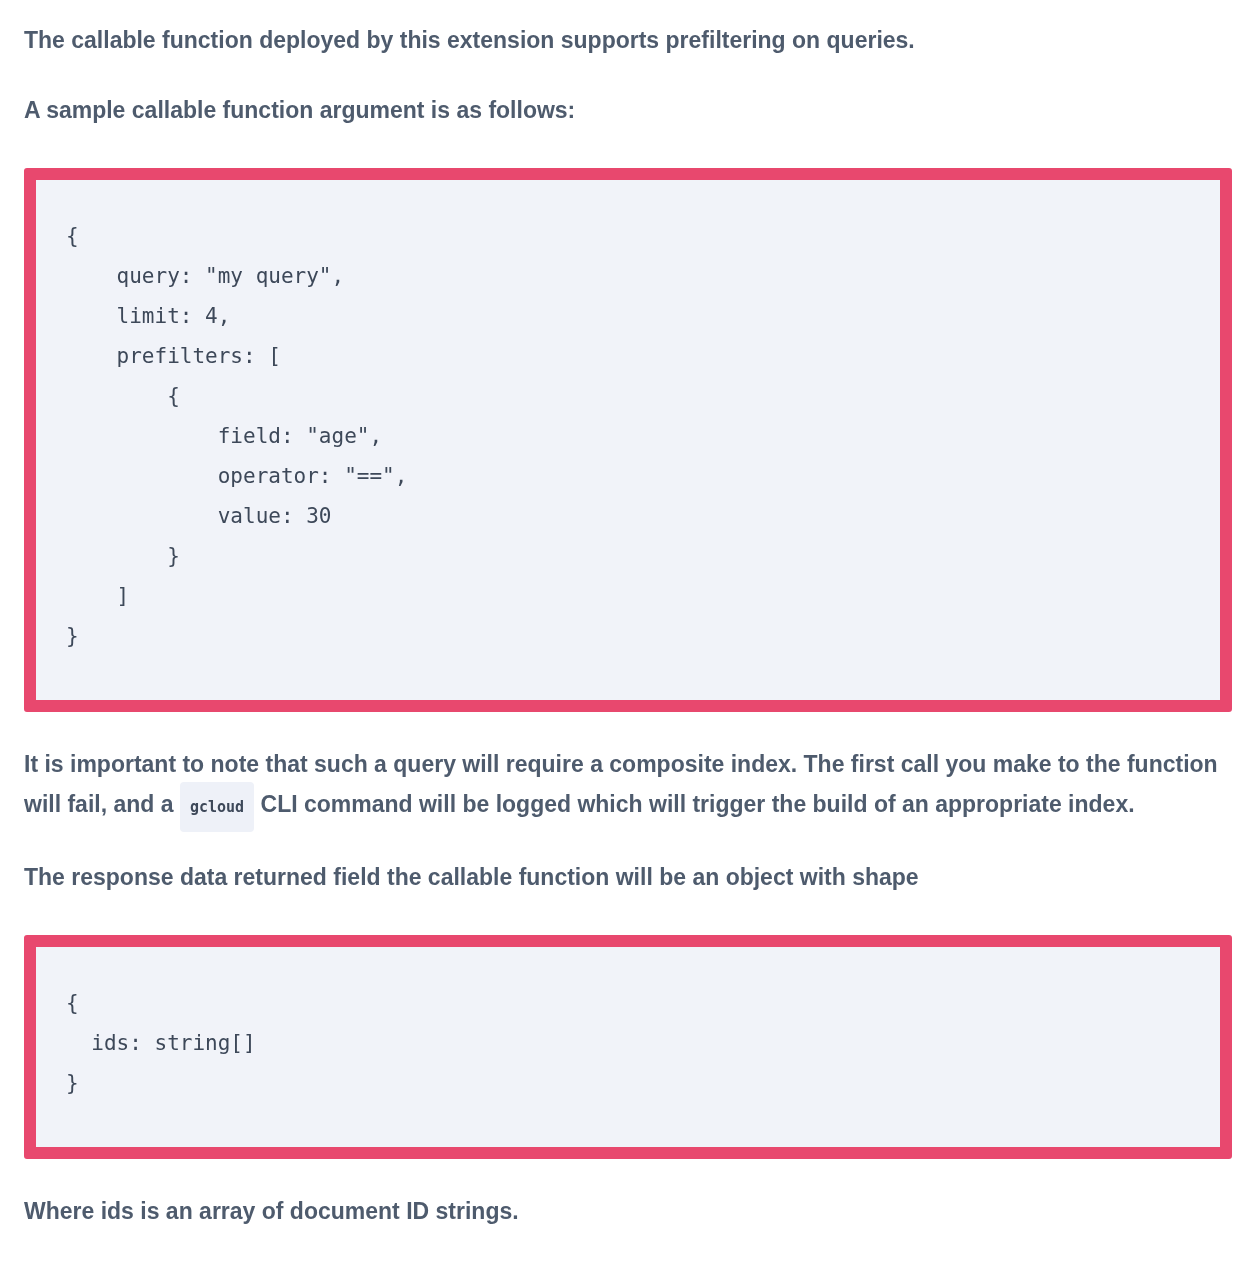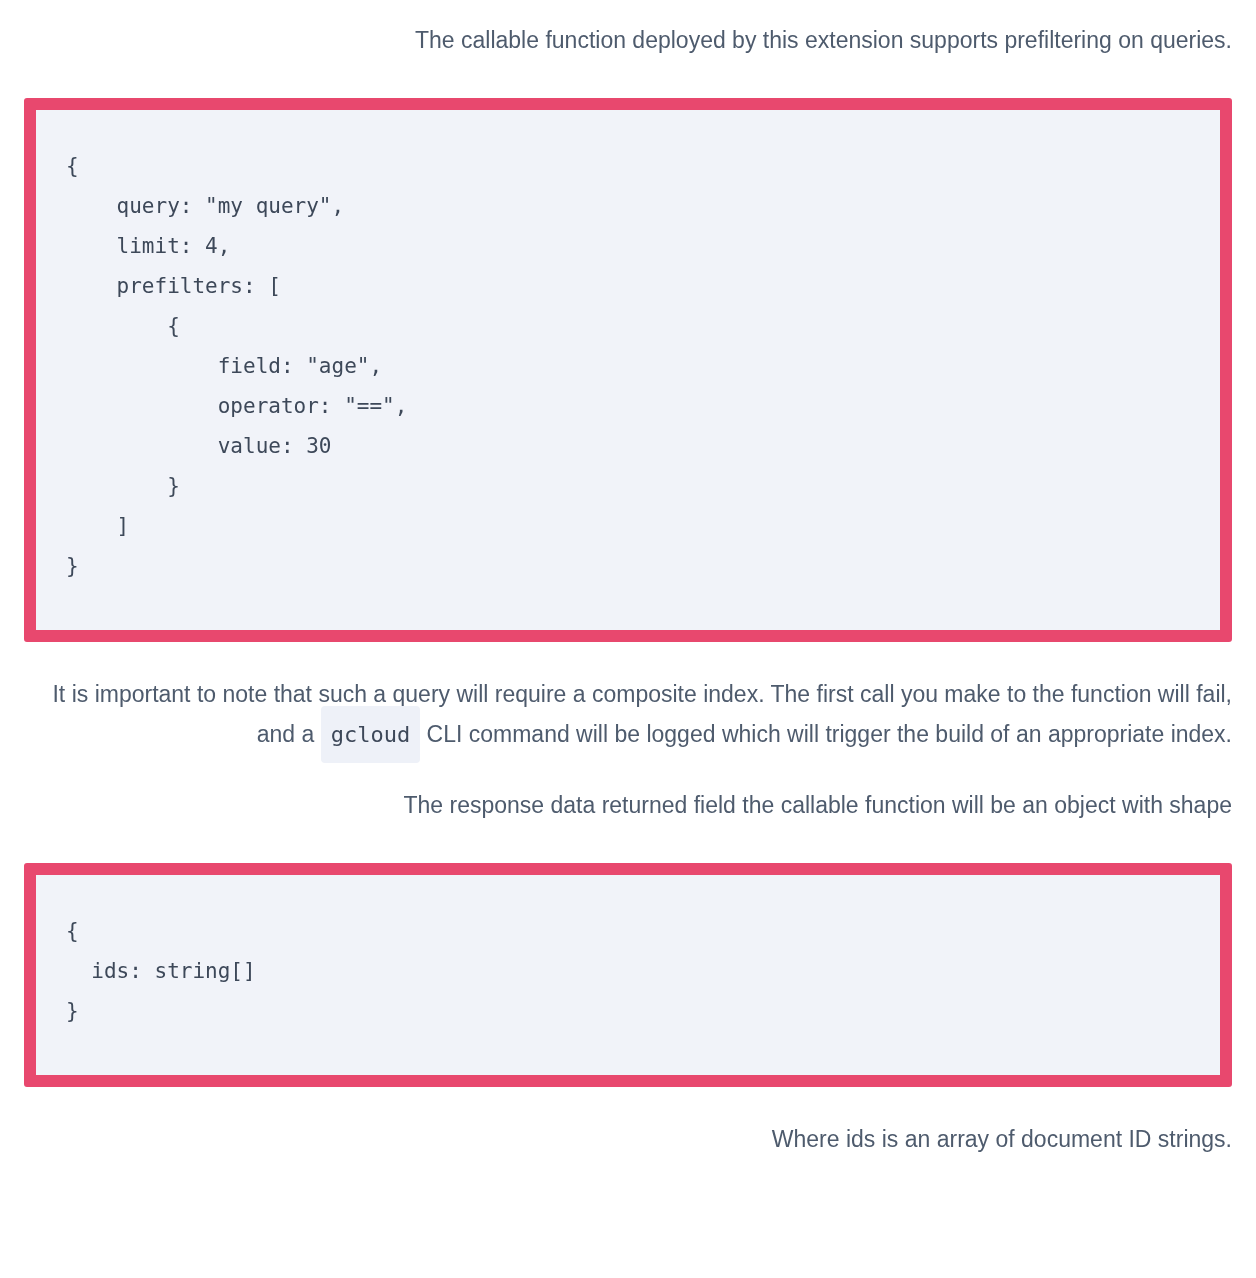"The callable function deployed by" p.body-text { font-weight: 400 -> 700; text-align: right -> none }
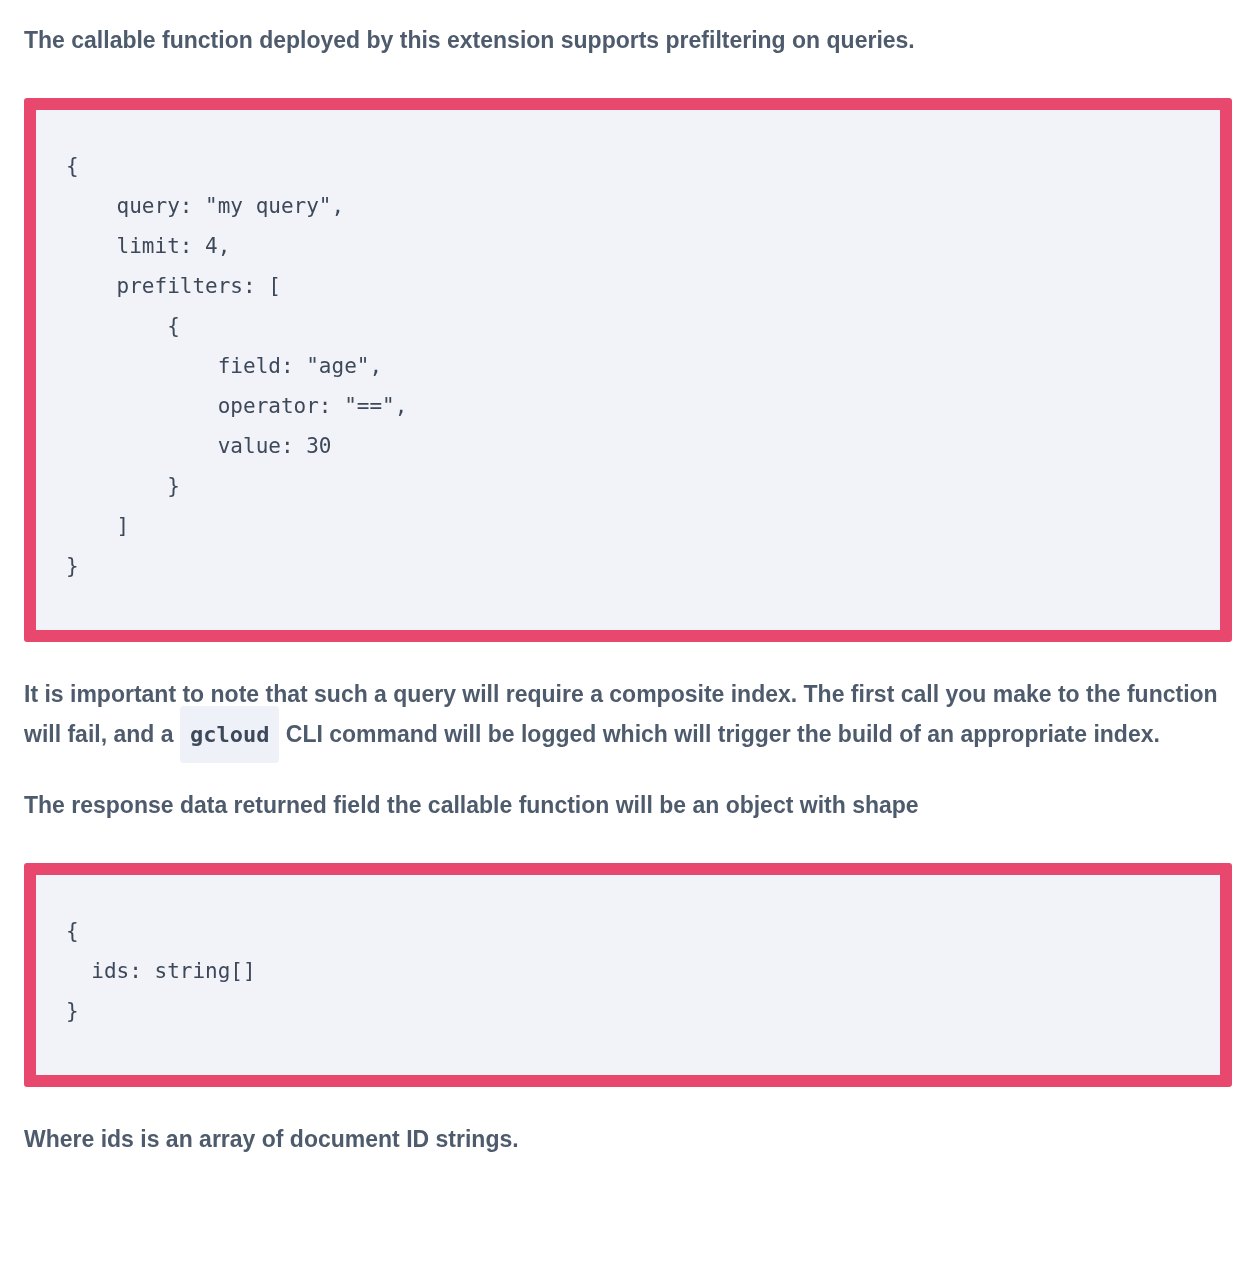"A sample callable function argument" p.body-text { html: none -> <p>A sample callable function argument is as follows:</p> }
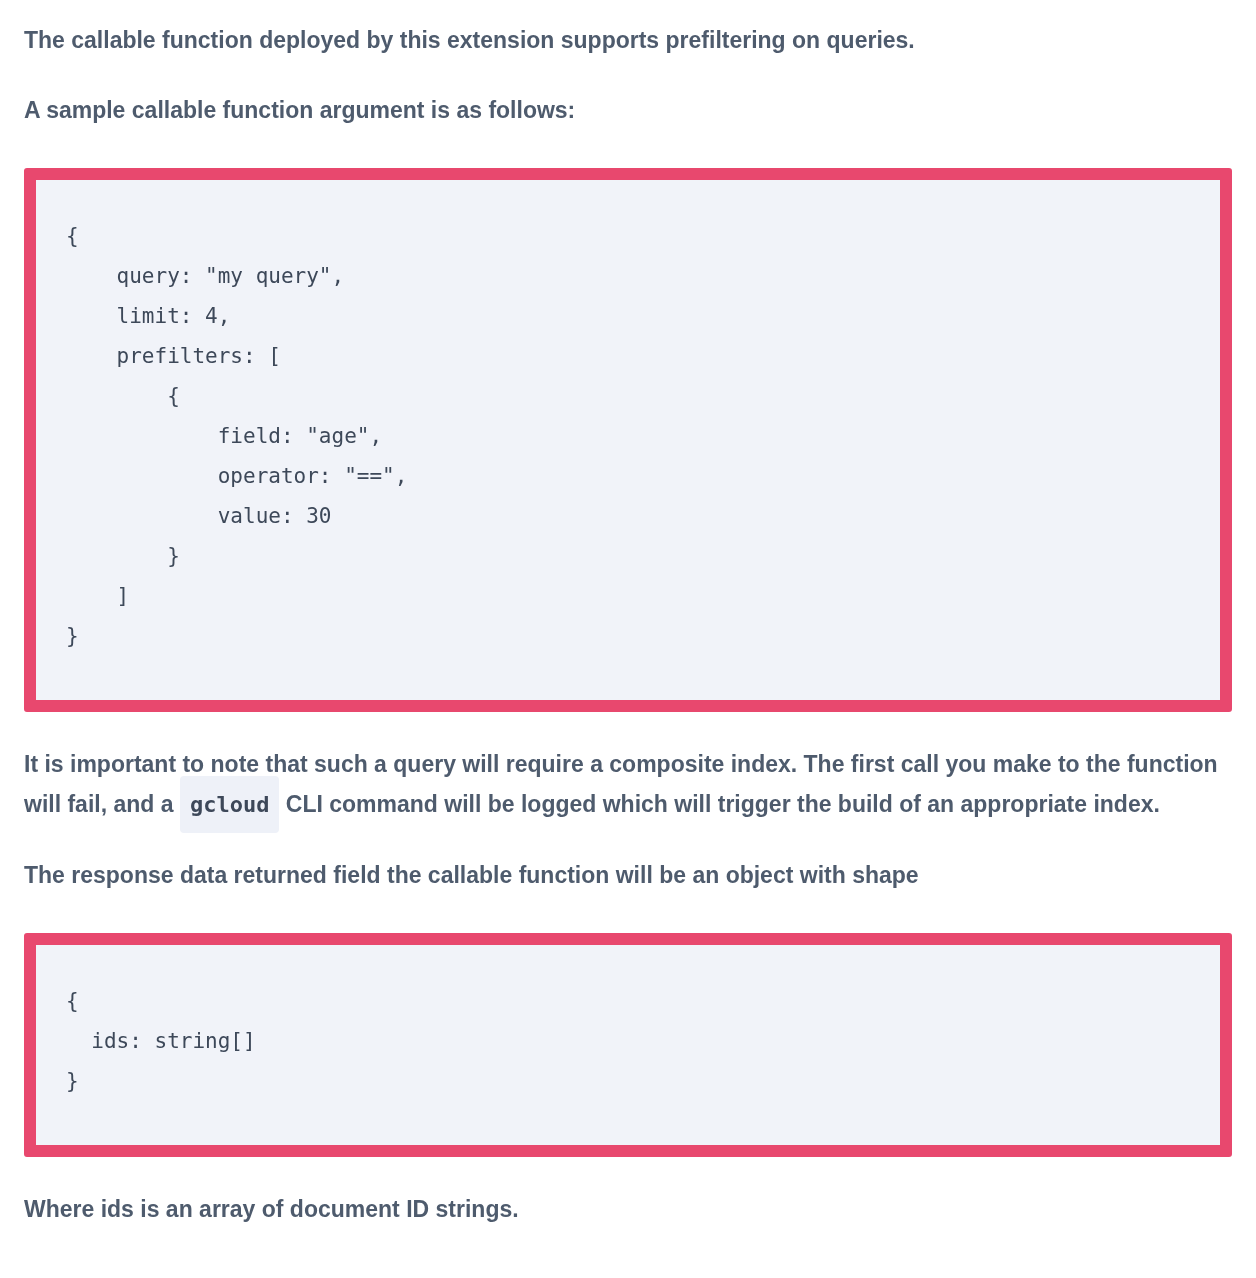"gcloud" code.inline-code { font-size: 22px -> 15px }
